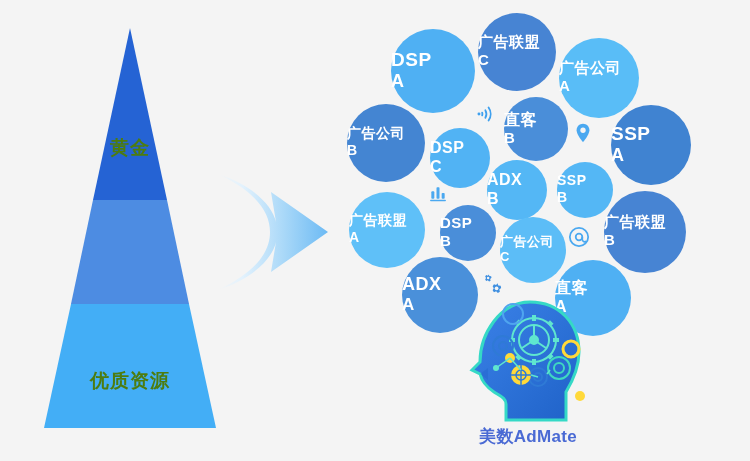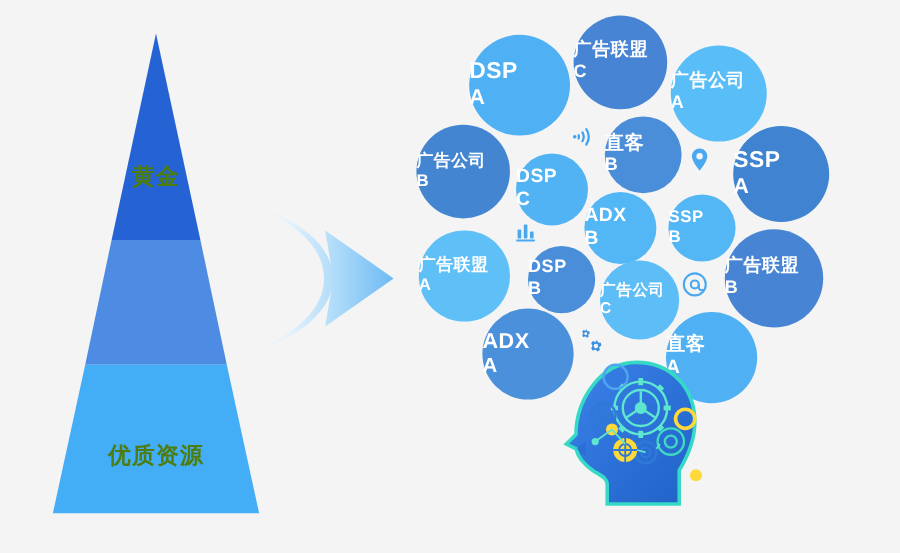"美数AdMate" div.brand { html: none -> <div>美数AdMate</div> }
